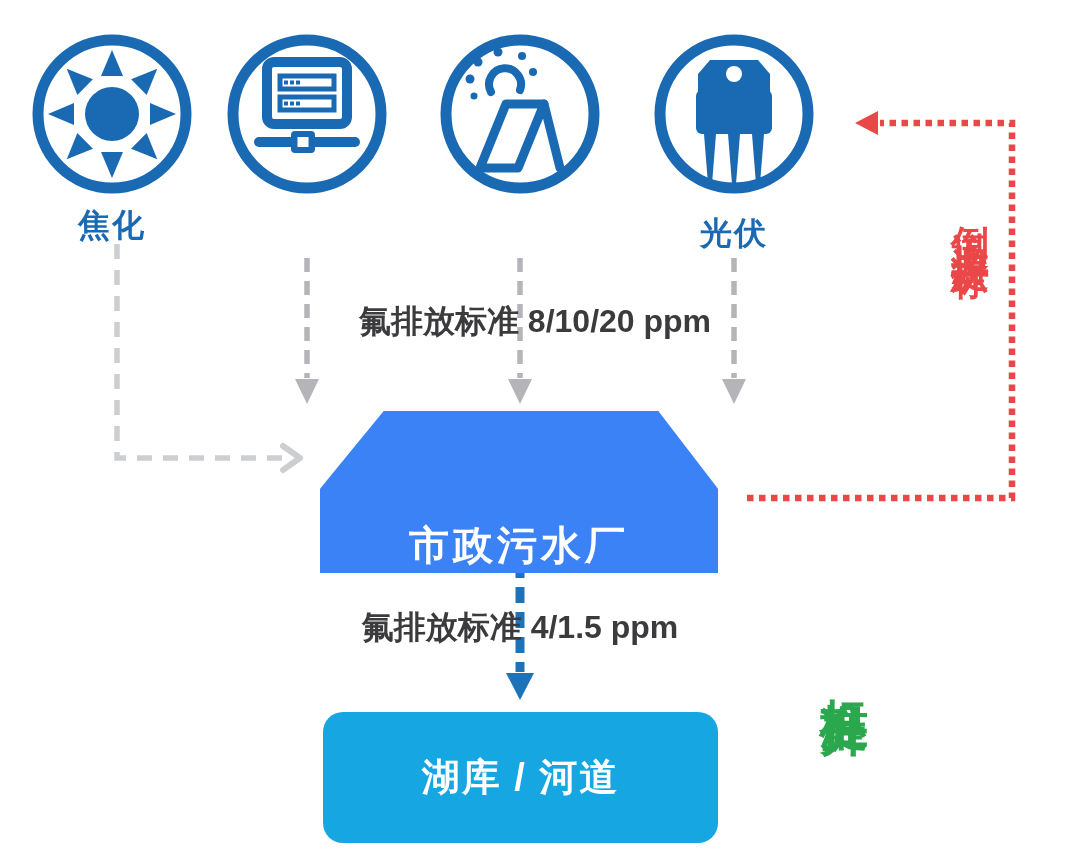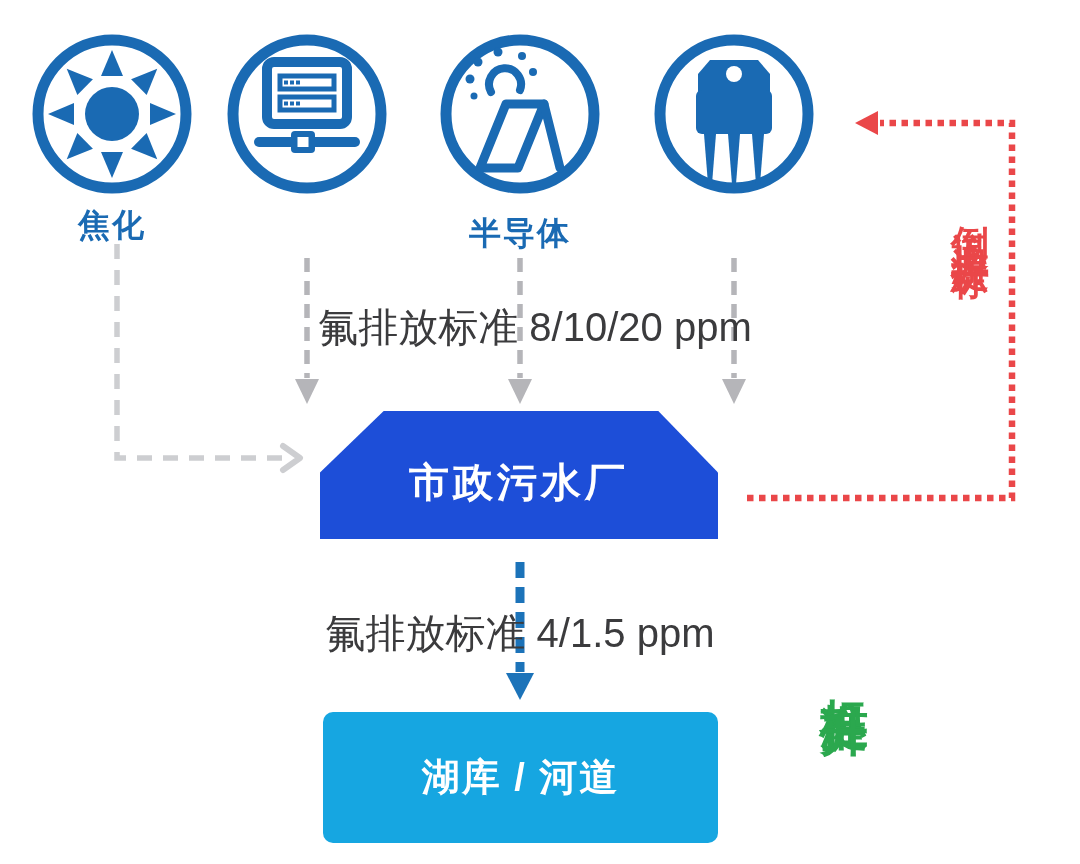"半导体" div.abs { html: <div>半导体</div> -> none }
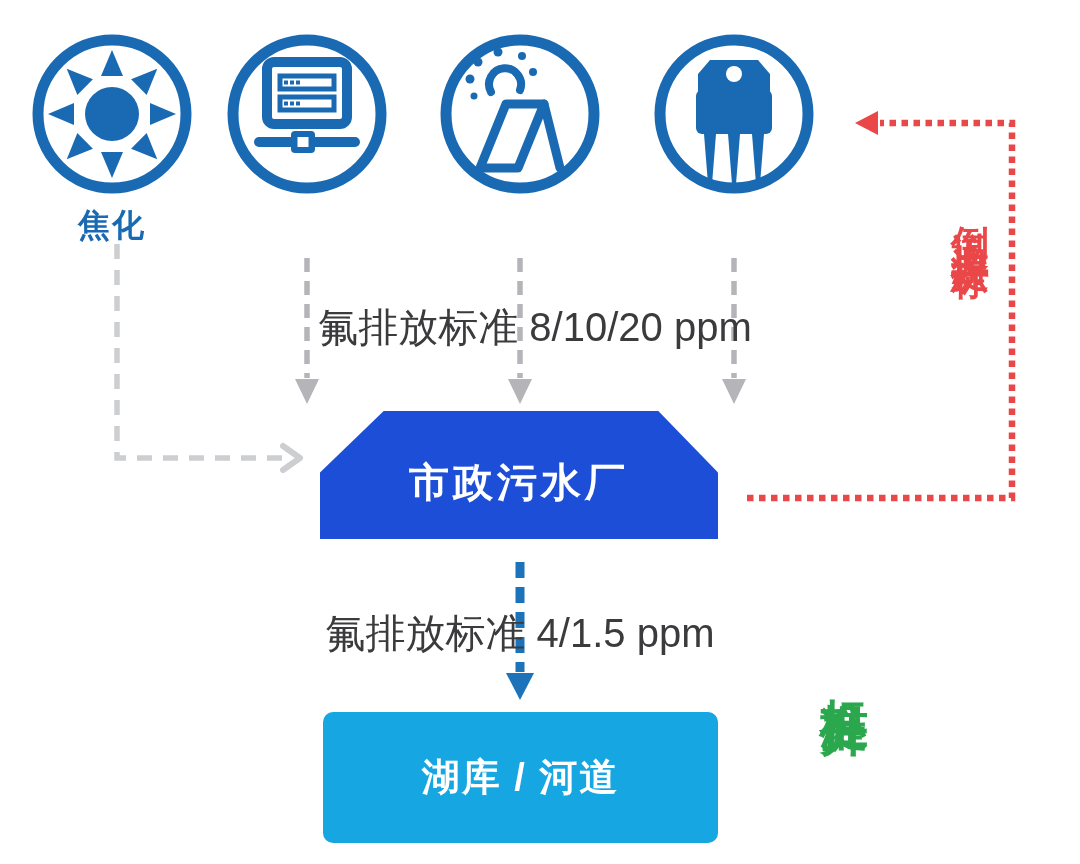"光伏" div.abs { html: none -> <div>光伏</div> }
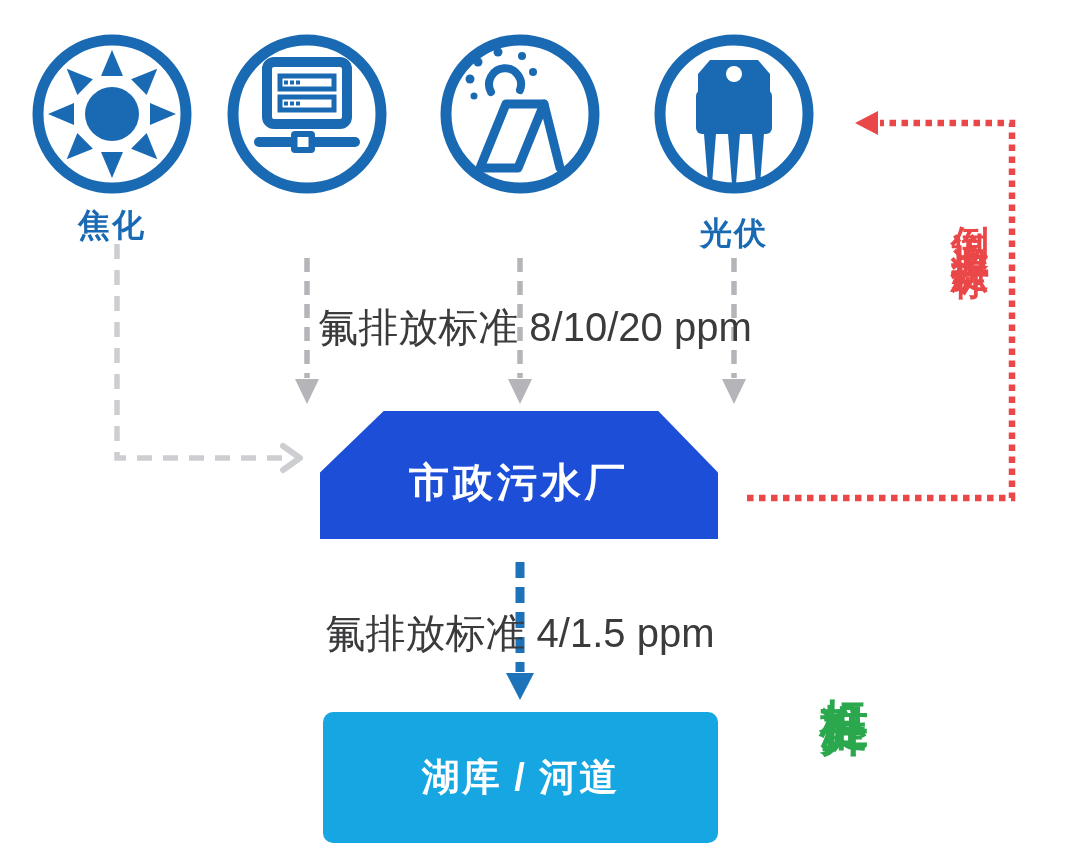"氟排放标准 8/10/20 ppm" .std-text { font-size: 40px -> 32px; font-weight: none -> bold }
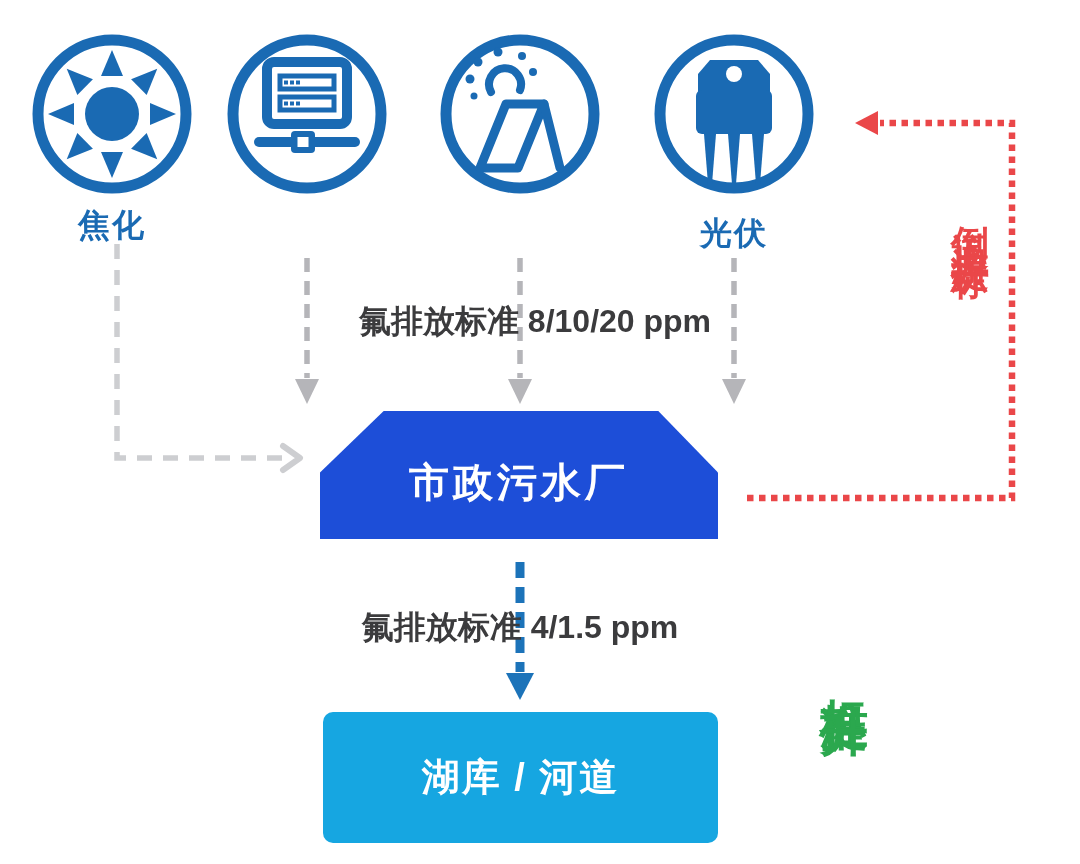"市政污水厂" .trapezoid { align-items: center -> flex-end; background: #1d4ed8 -> #3b82f6; height: 128px -> 162px }
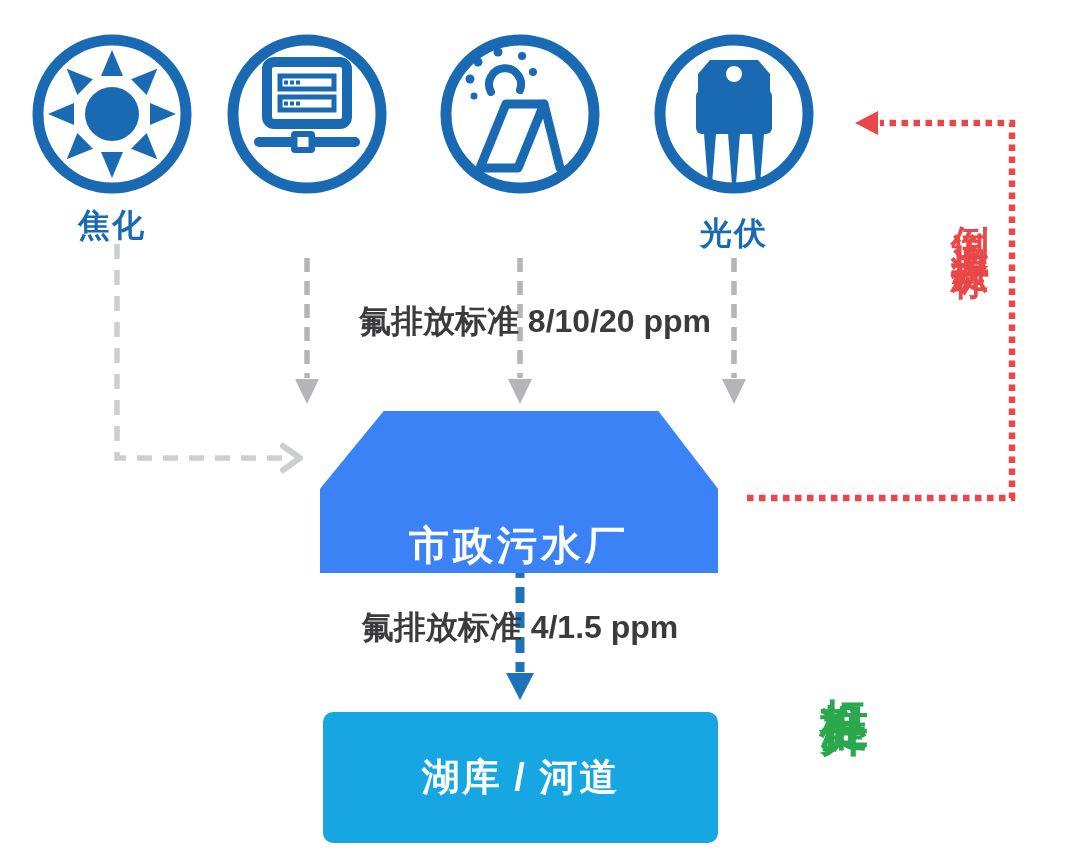"湖库 / 河道" .water-box { border-radius: 10px -> 20px }
